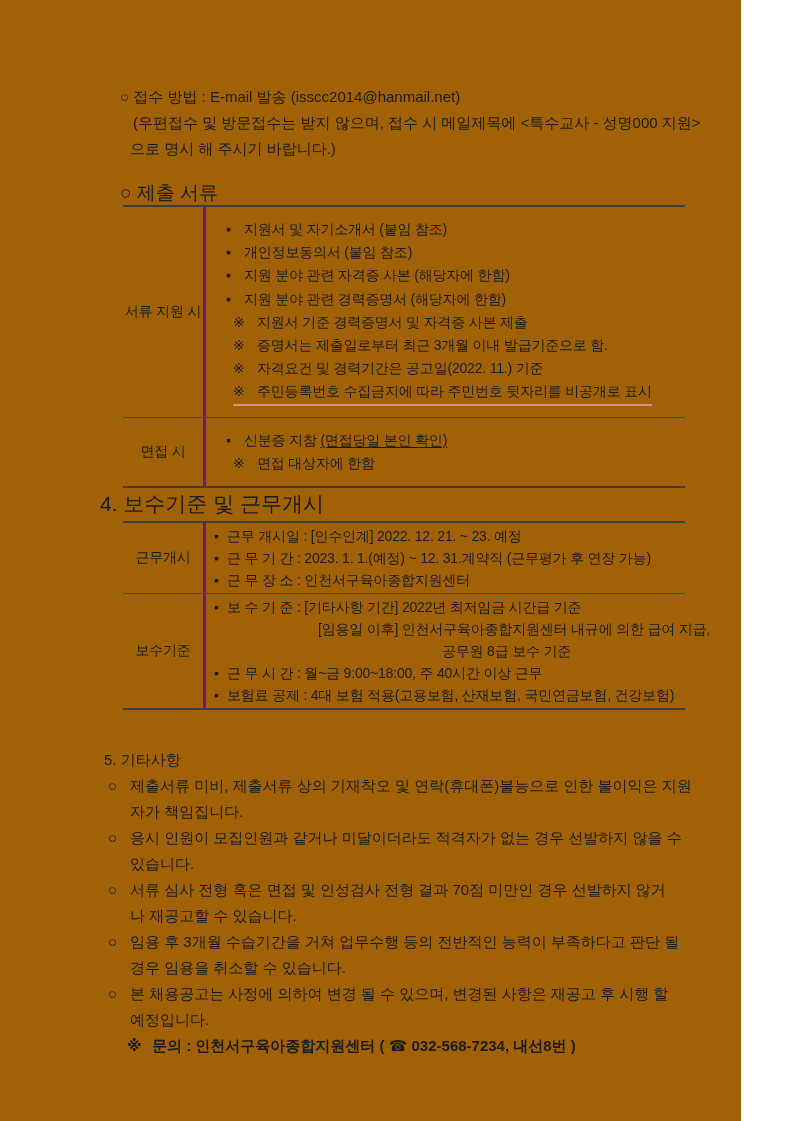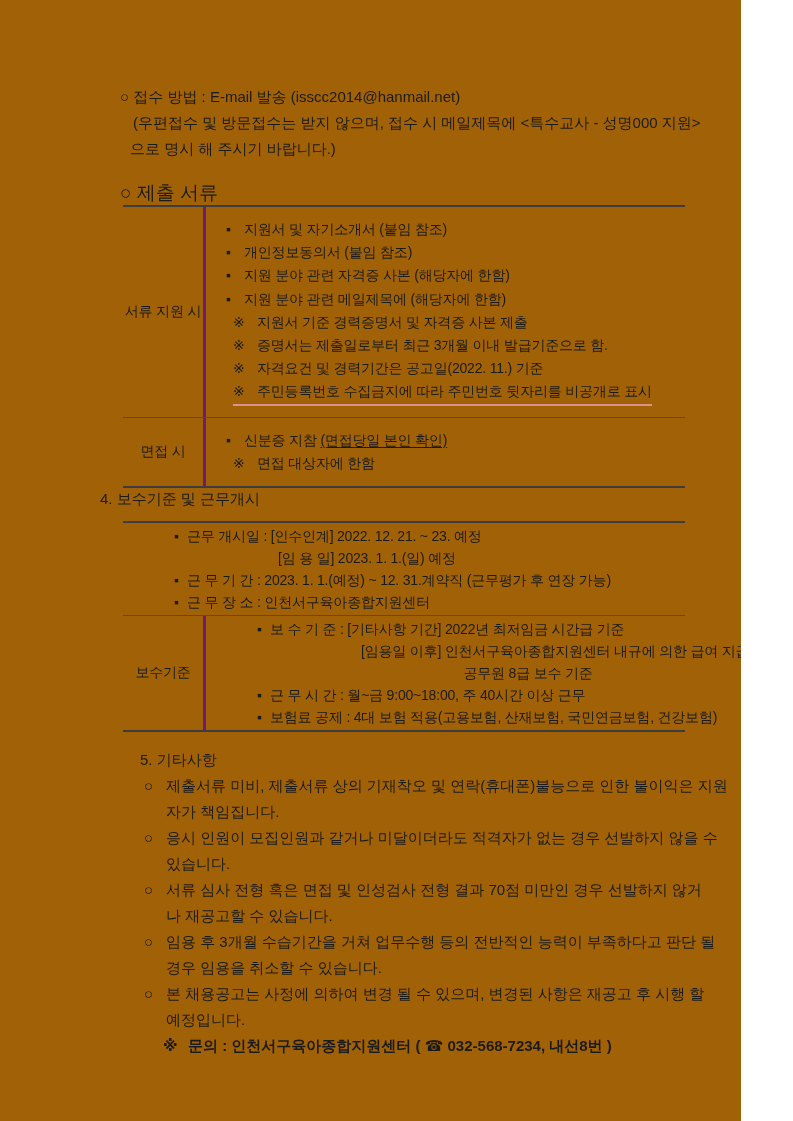"지원 분야 관련 메일제목에 (해당자에" span { text: 메일제목에 -> 경력증명서 }
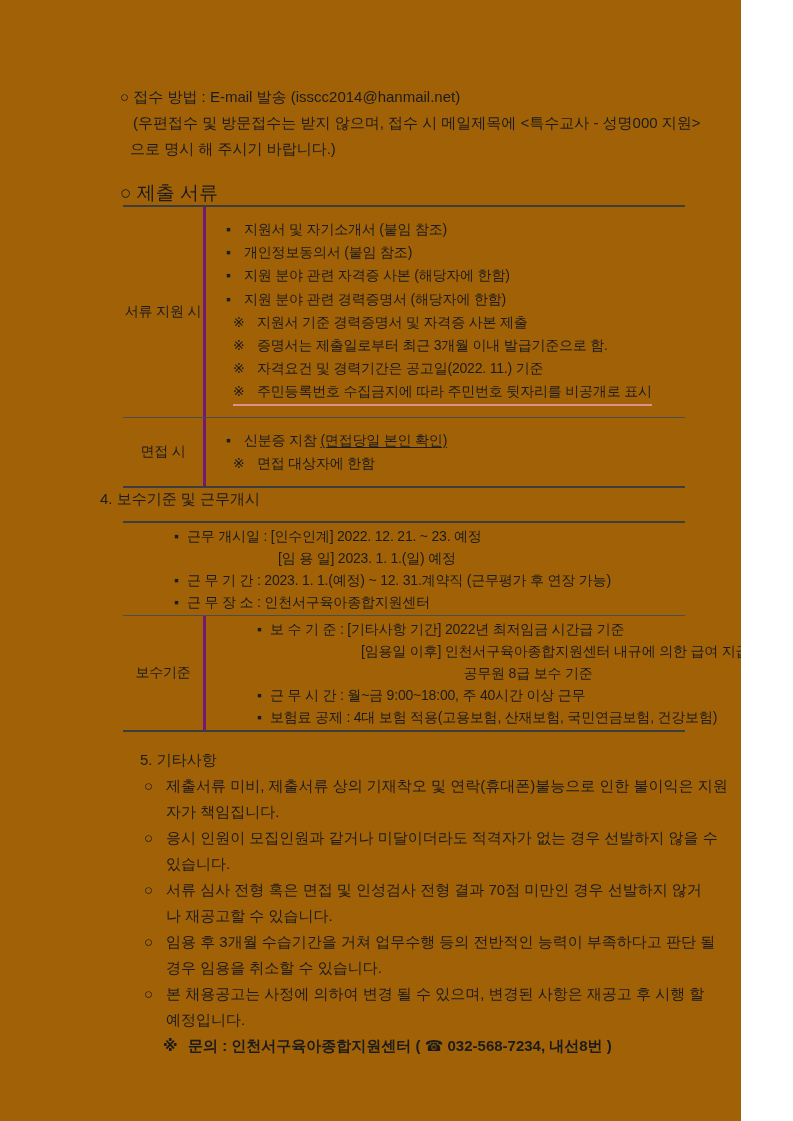"4. 보수기준 및 근무개시" .sec4-heading { font-size: 15px -> 21px }
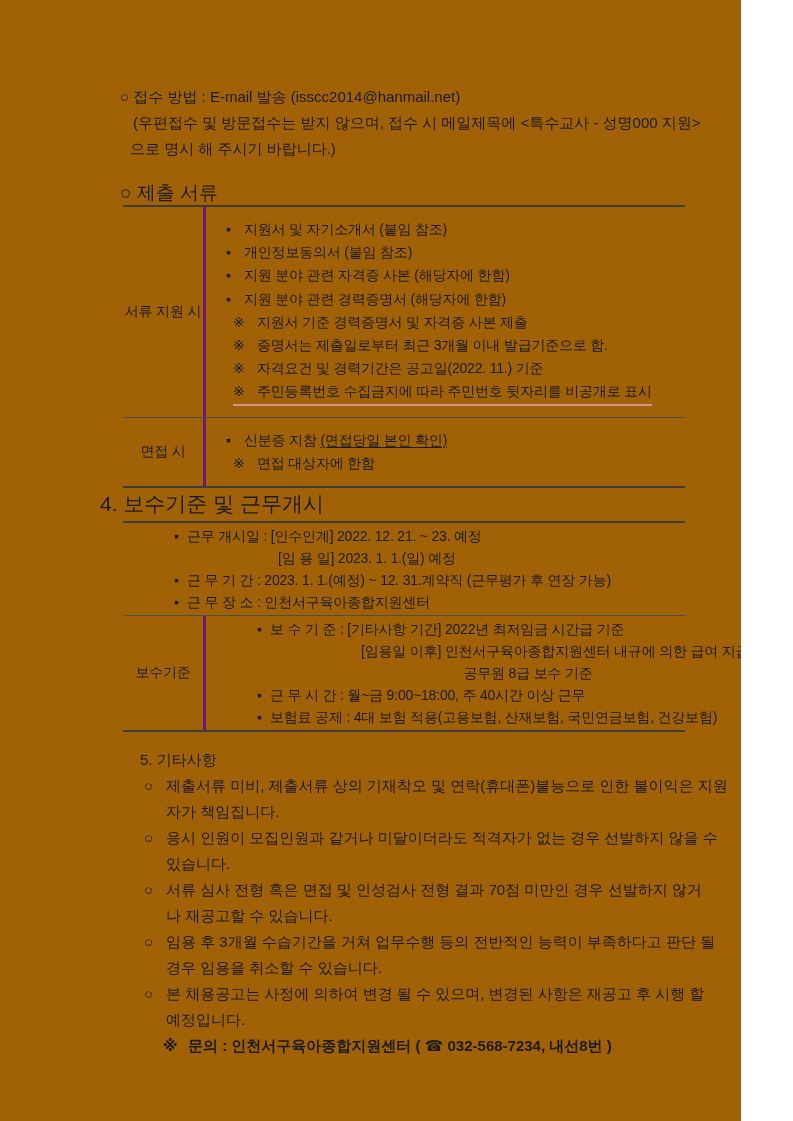"▪ 근무 개시일 : [인수인계]" .t2 .content { margin-left: 43px -> none }
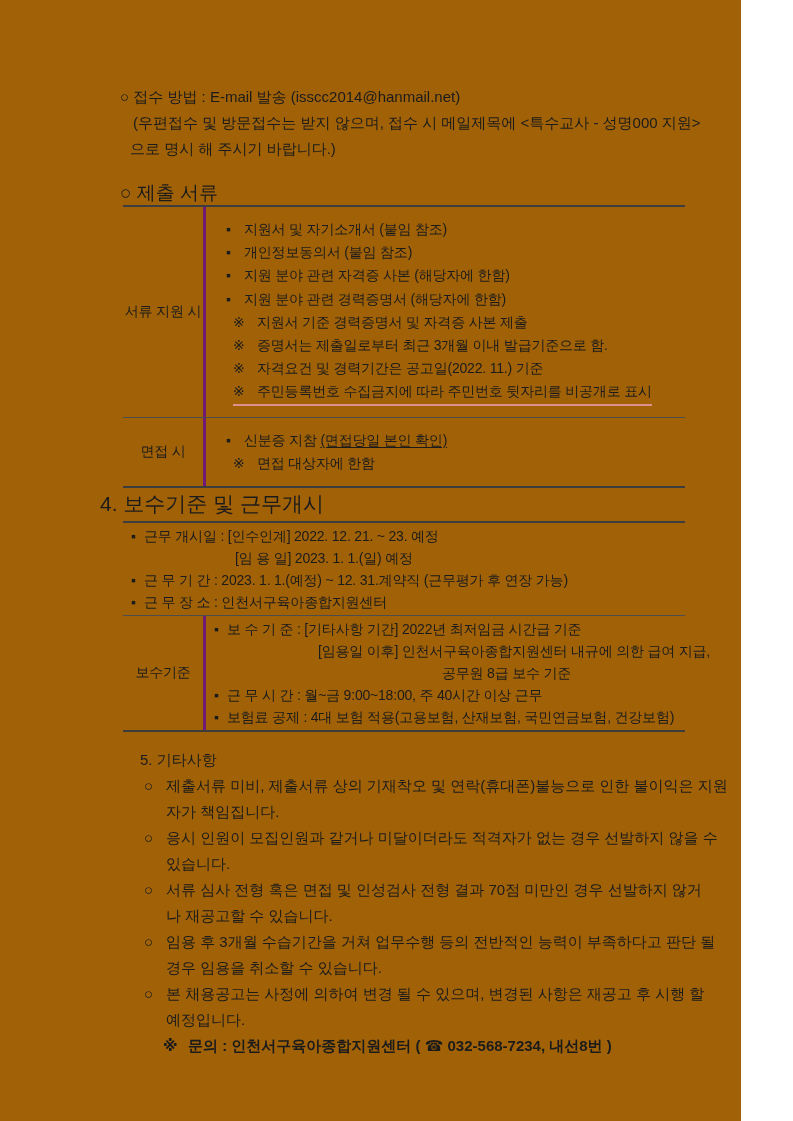"근무개시" div.lbl { html: none -> <div>근무개시</div> }
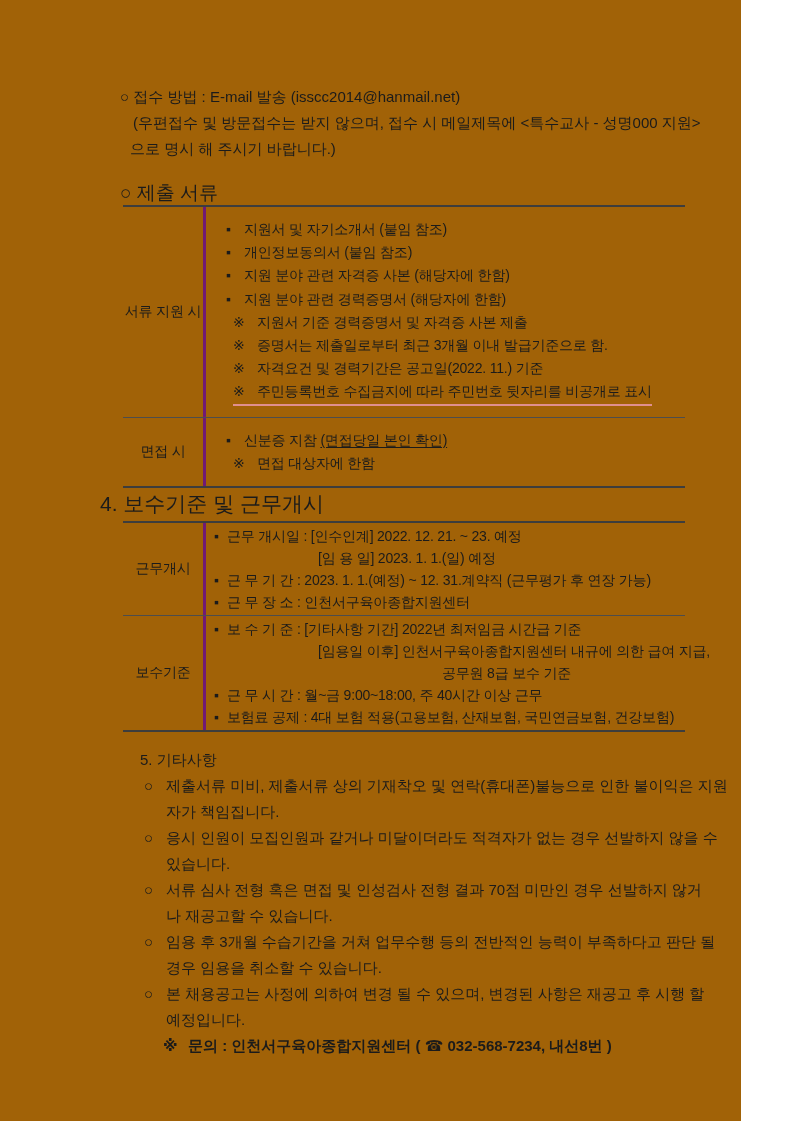"[임 용 일] 2023. 1." div.line { html: <div>[임 용 일] 2023. 1. 1.(일) 예정</div> -> none }
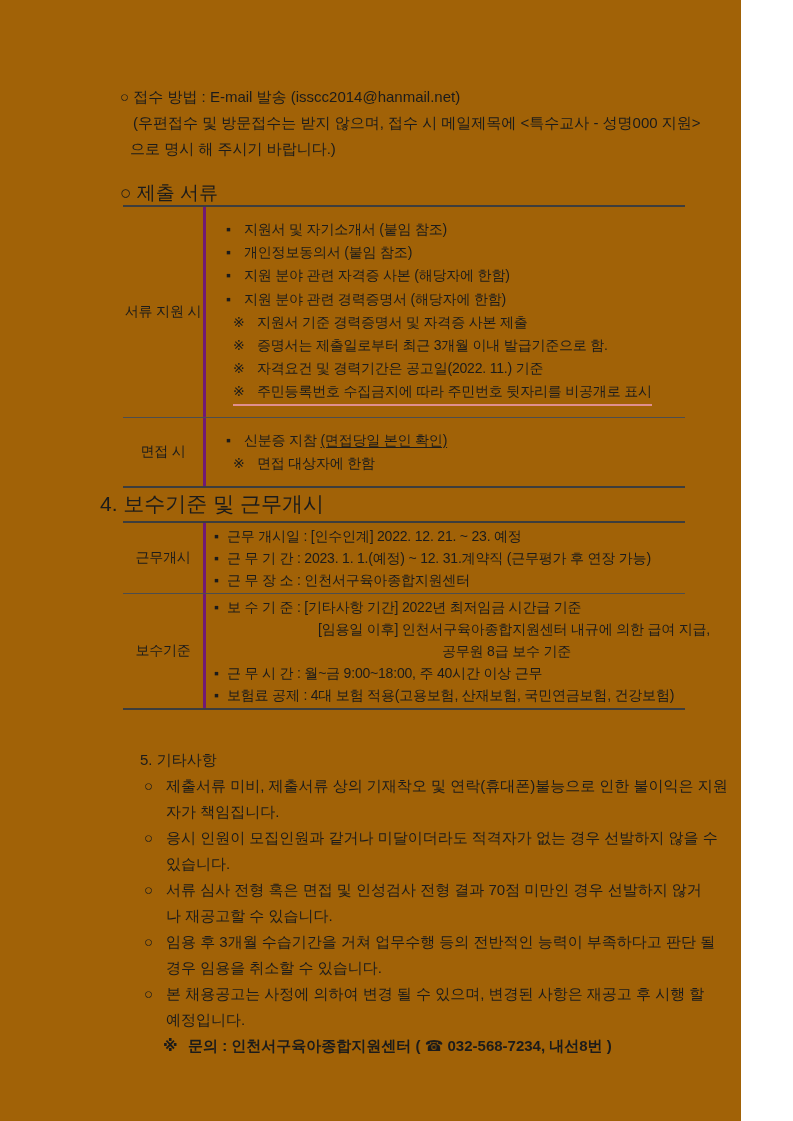"5. 기타사항" .sec5 { margin-left: 36px -> none }
